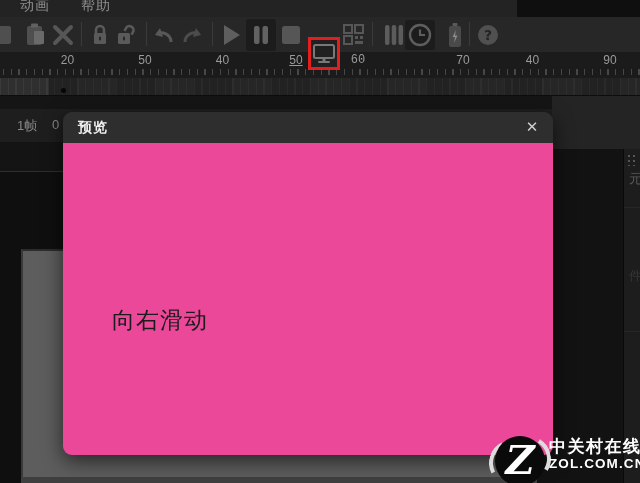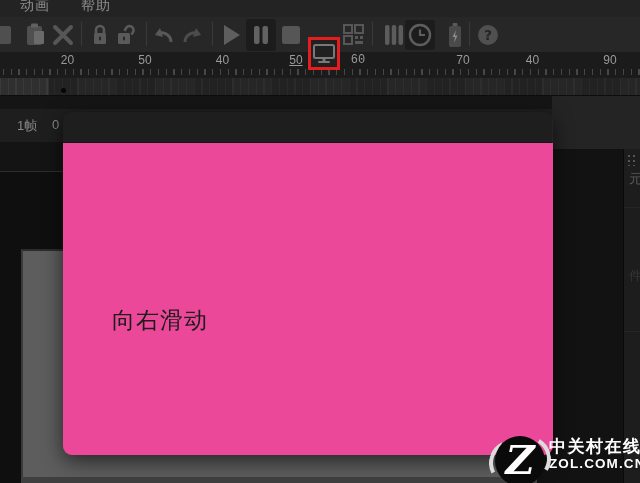"动画" .menubar { width: 640px -> 517px }
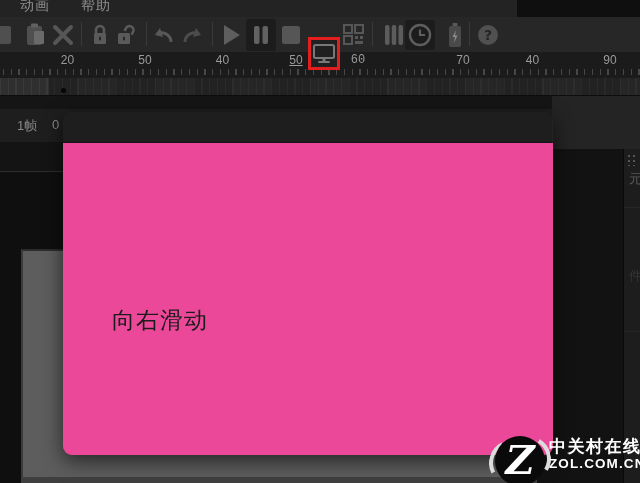"预览" div.dlg-titlebar { html: none -> <div> <span>预览</span> <span>✕</span> </div> }
